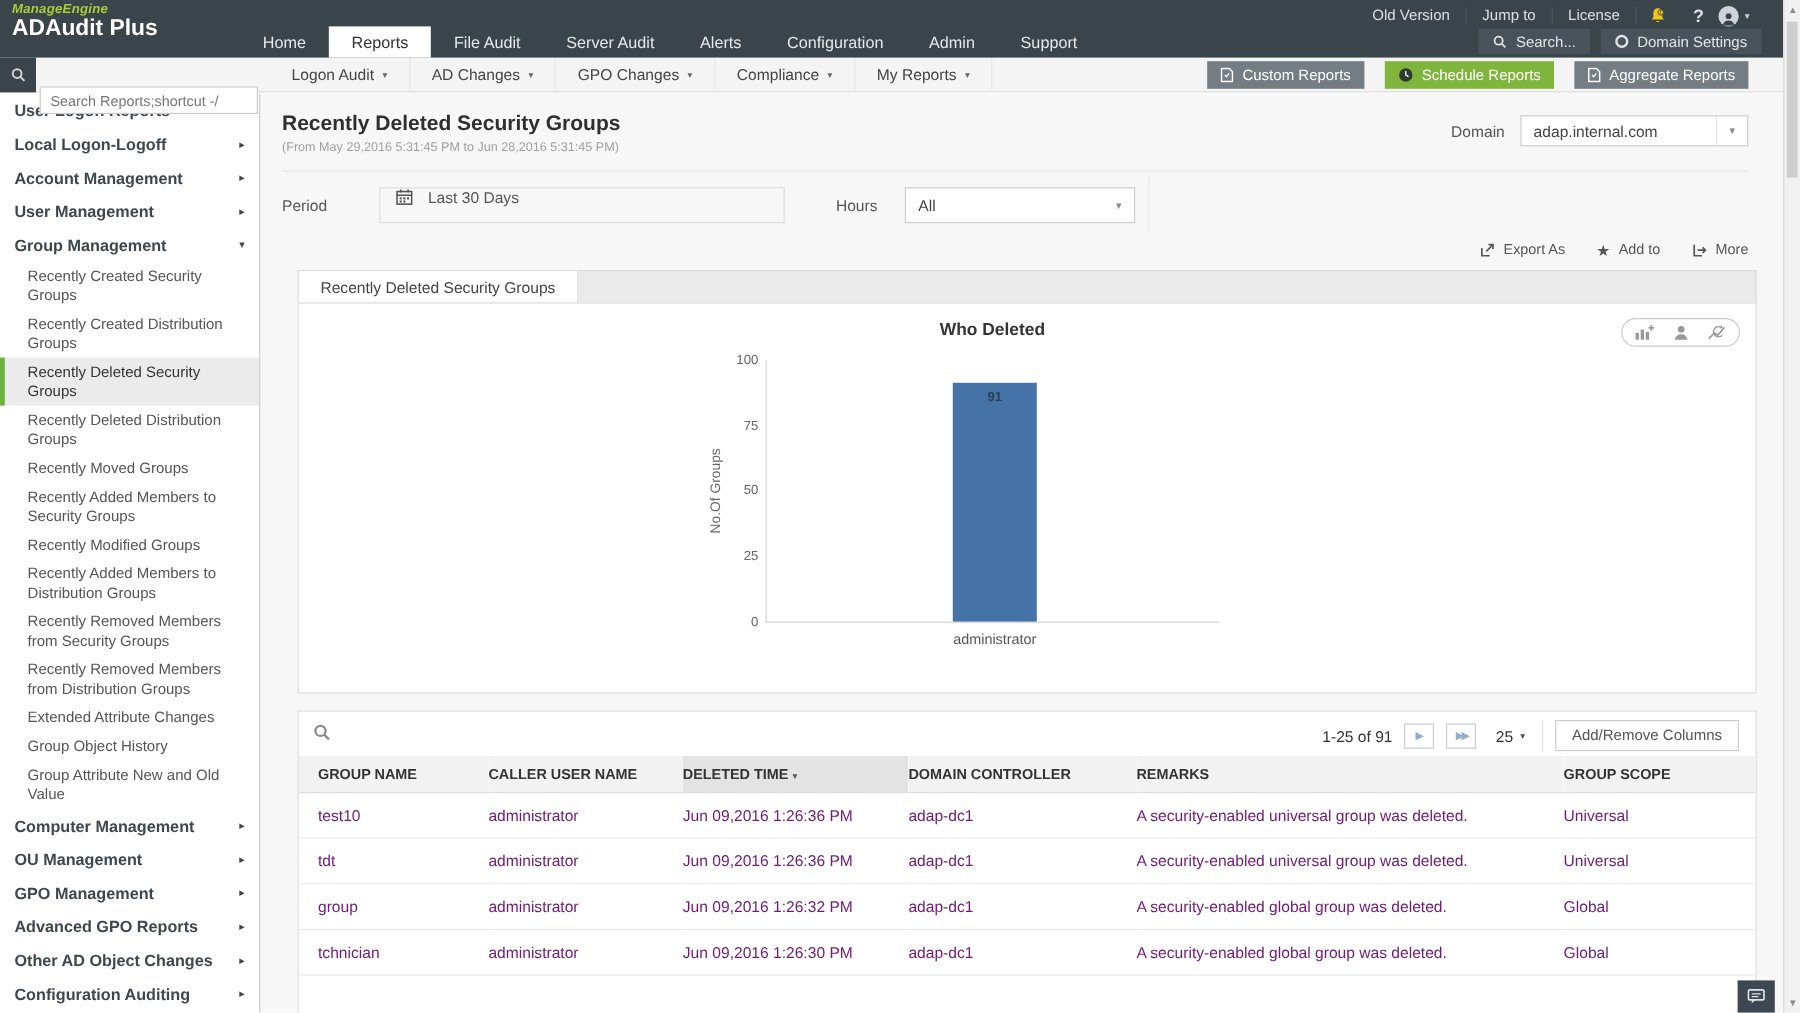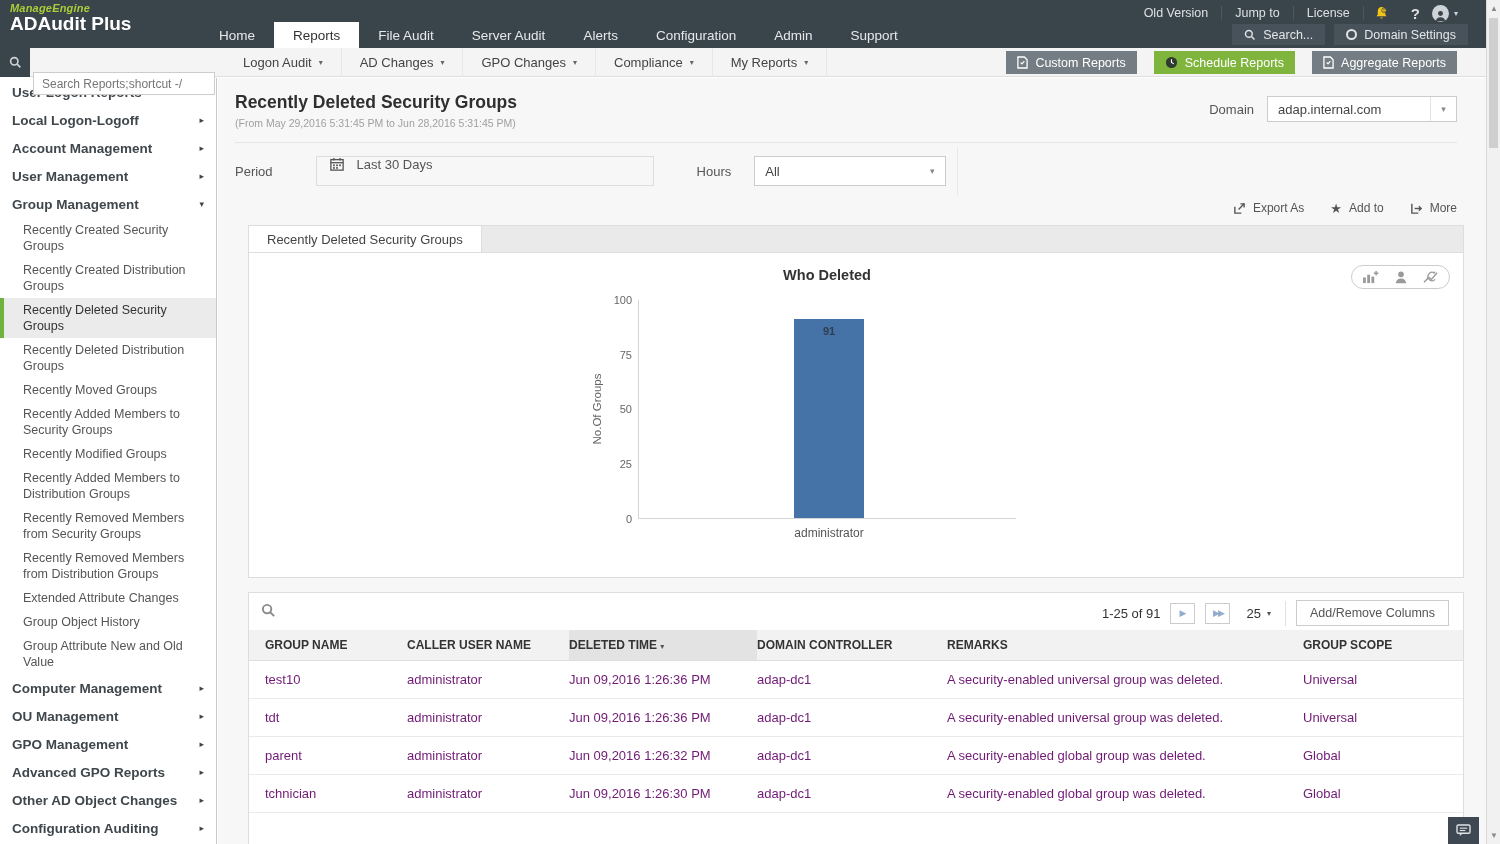"parent" td.first { text: parent -> group }
